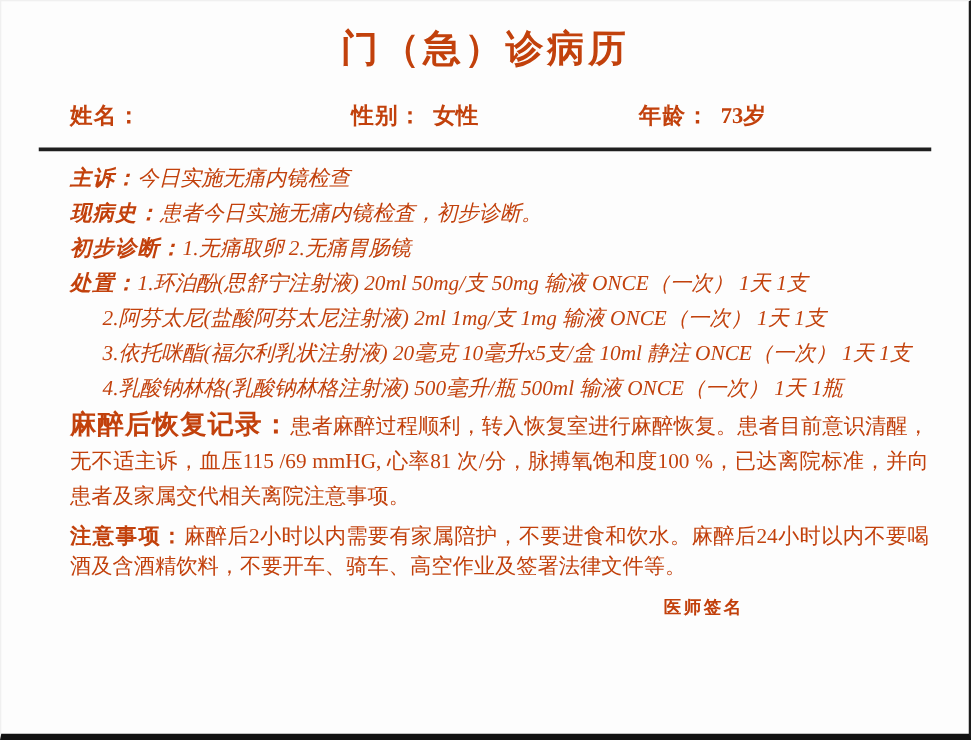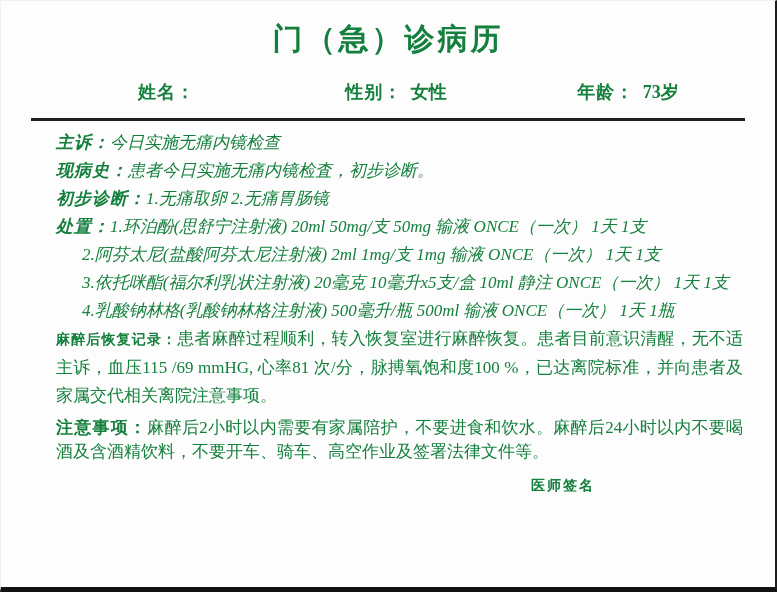"门（急）诊病历" .page { color: #15803d -> #c2410c }
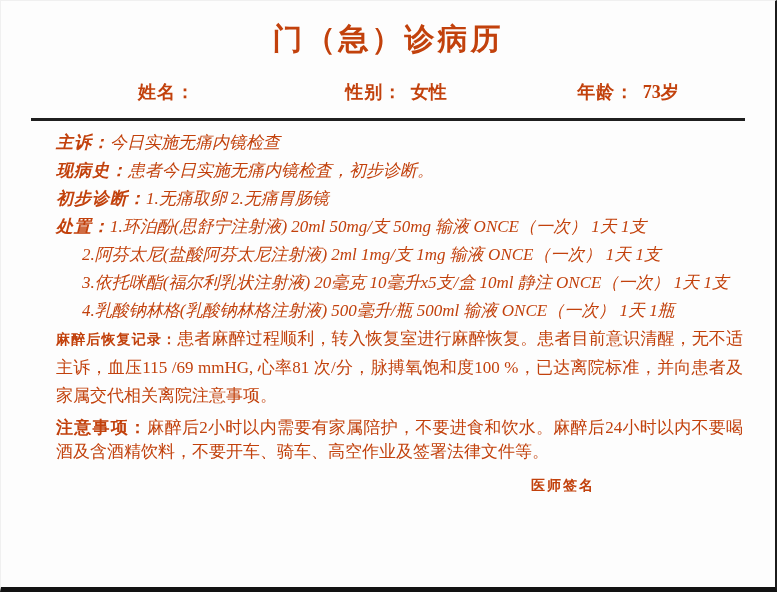"姓名：" .field { text-align: center -> none }
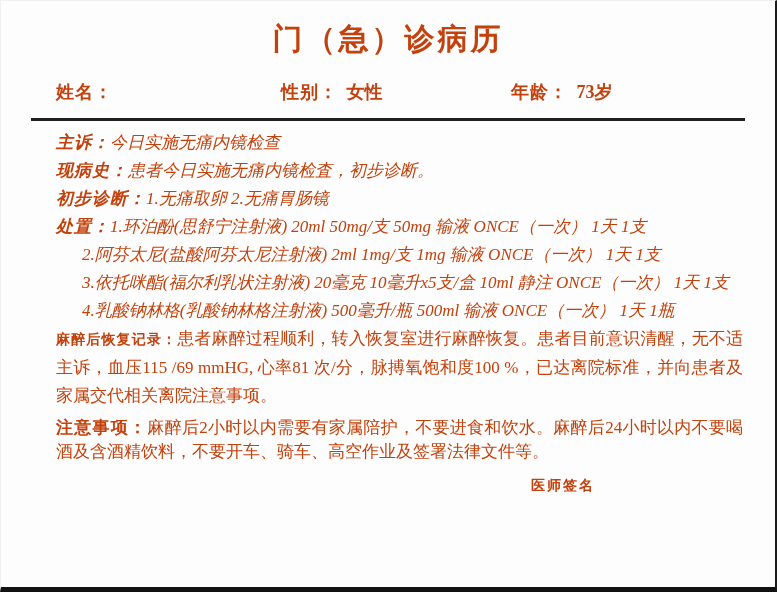"麻醉后恢复记录：" .lbl-lg { font-size: 14px -> 21px }
